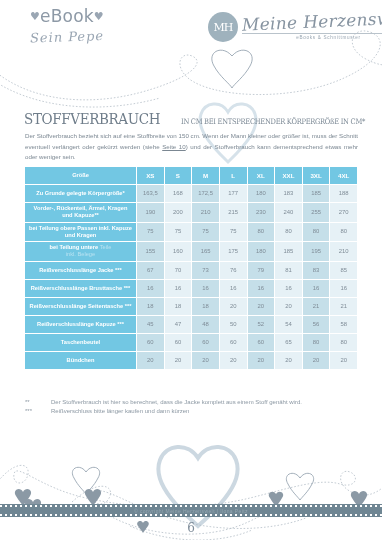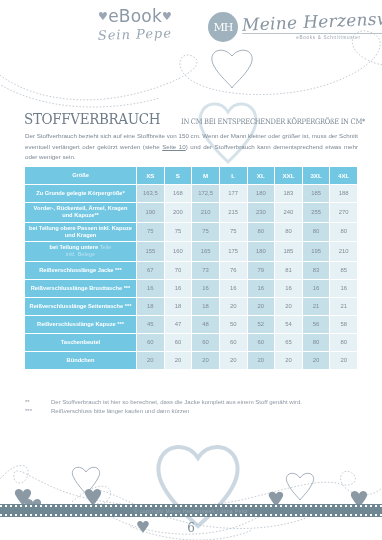"♥eBook♥" .hdr-left { left: 22px -> 30px; text-align: right -> left }
